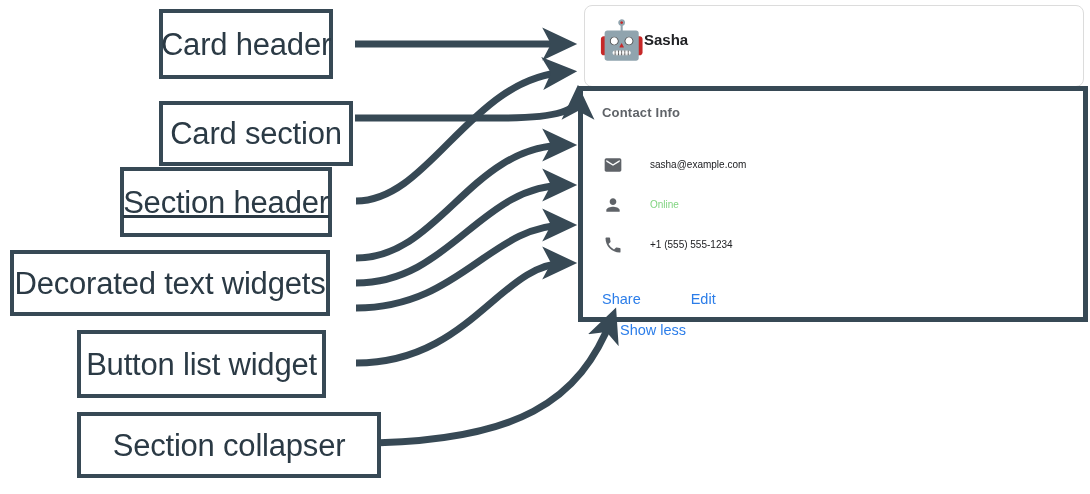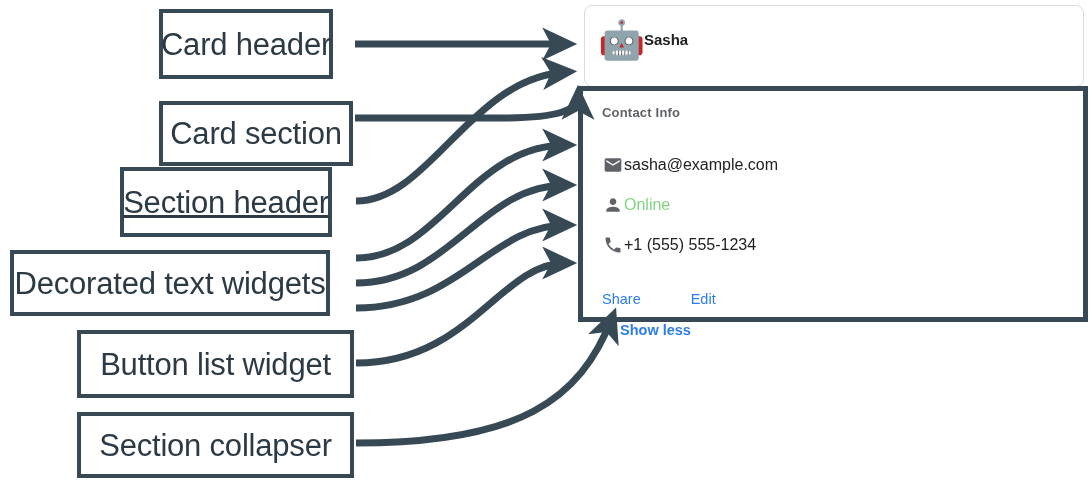"sasha@example.com" .row-text { font-size: 16px -> 10px; margin-left: none -> 26px }
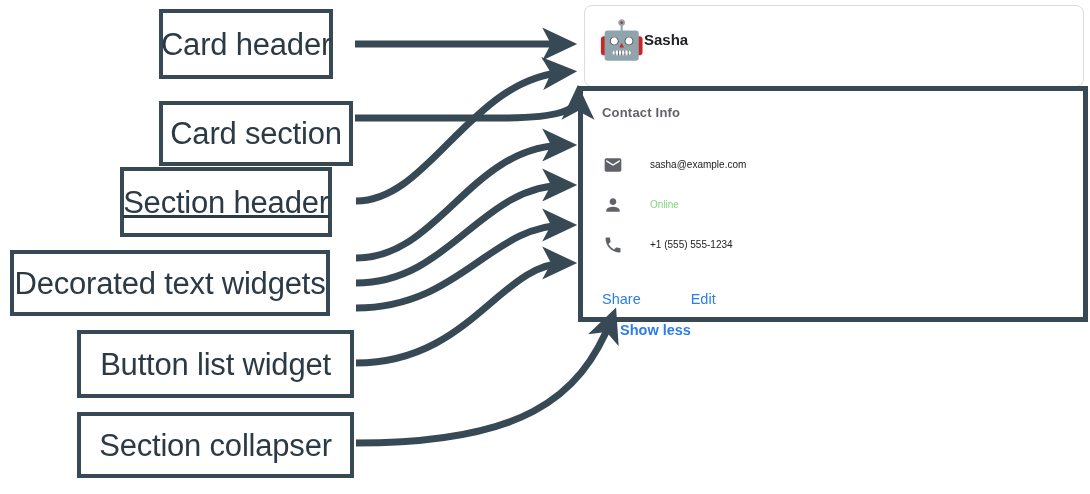"Show less" .collapser { font-weight: bold -> normal }
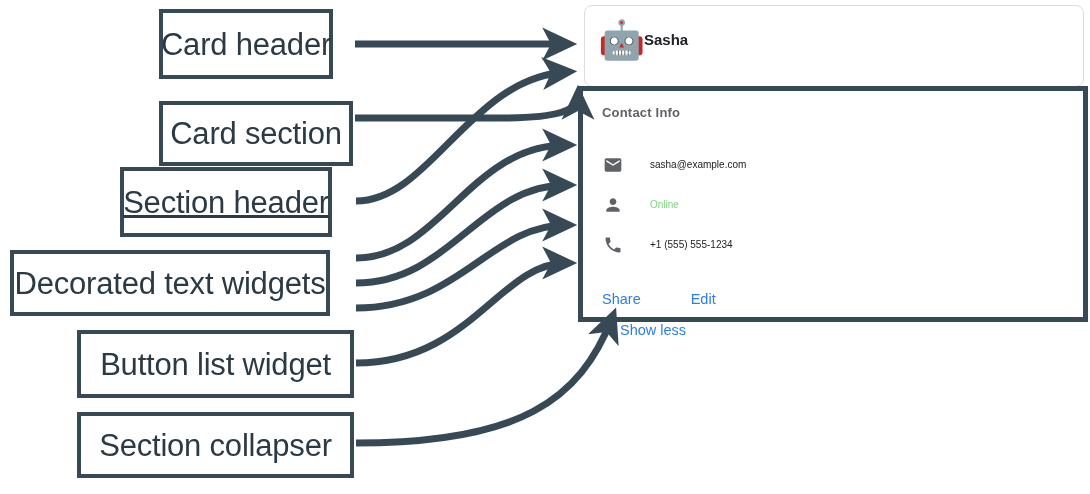"Button list widget" div.anno-box { width: 277px -> 249px }
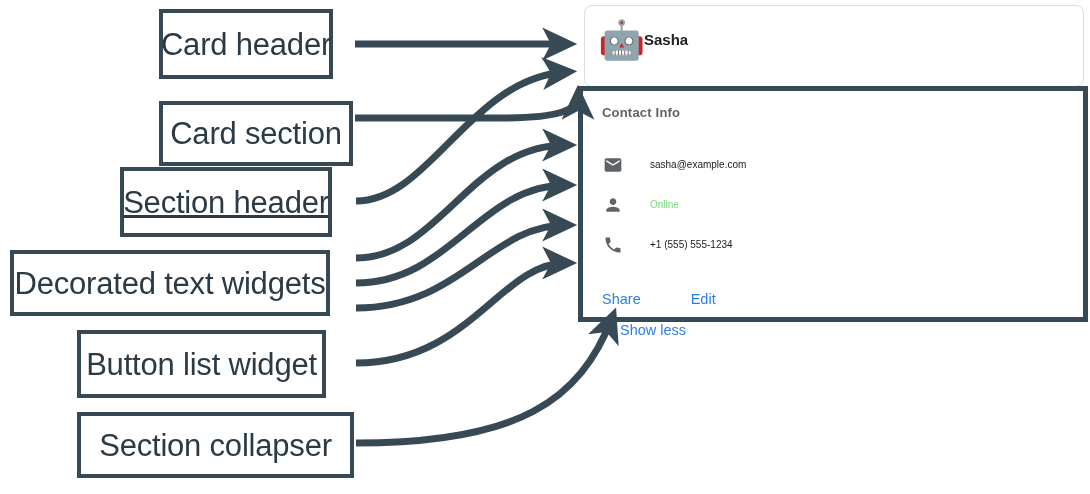"Section collapser" div.anno-box { width: 277px -> 304px }
